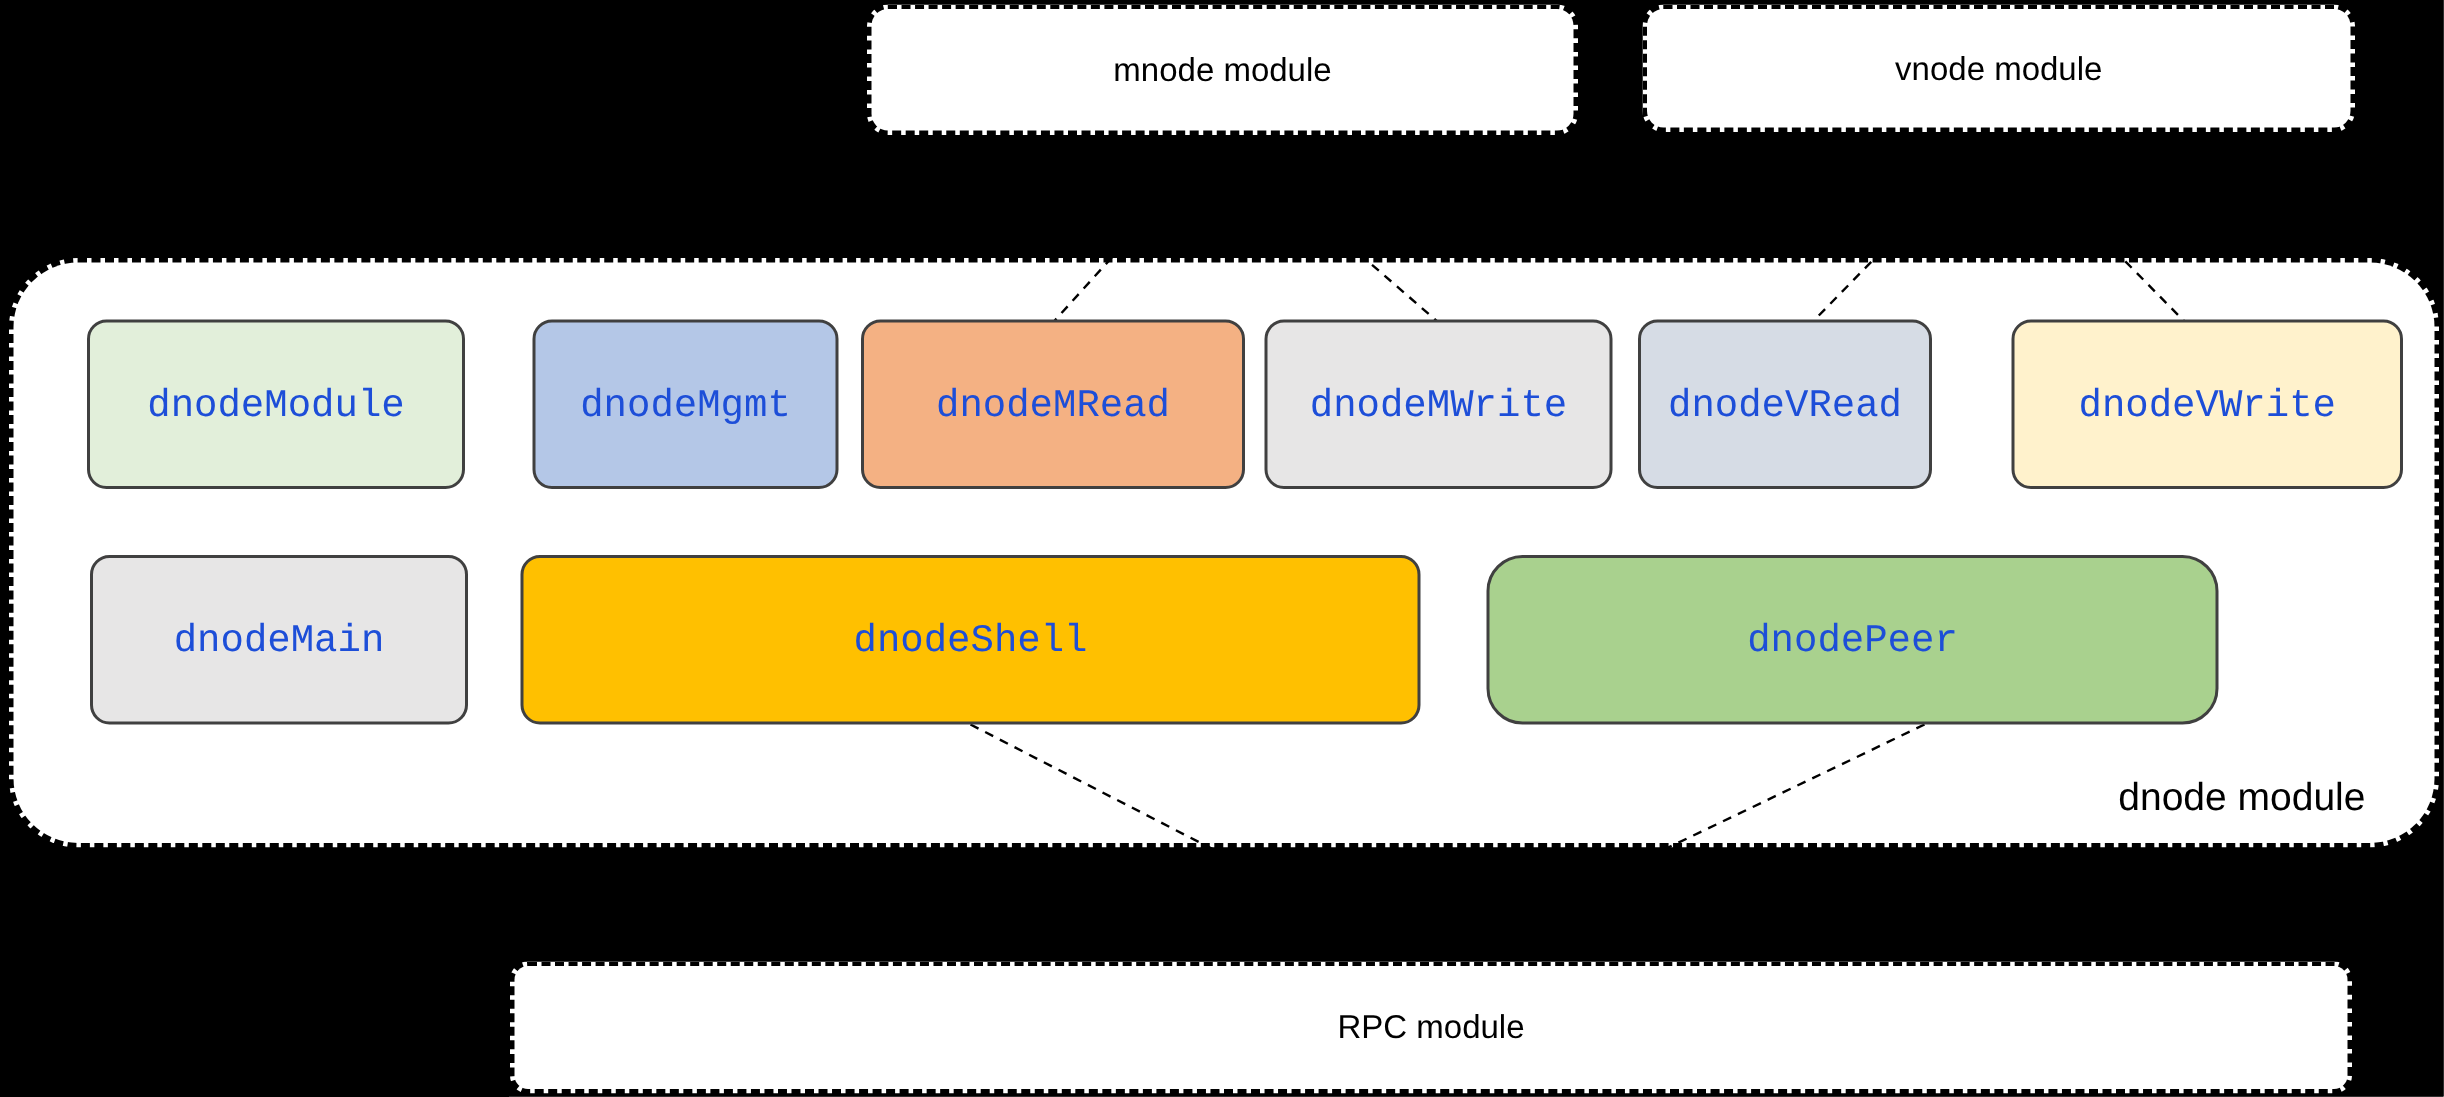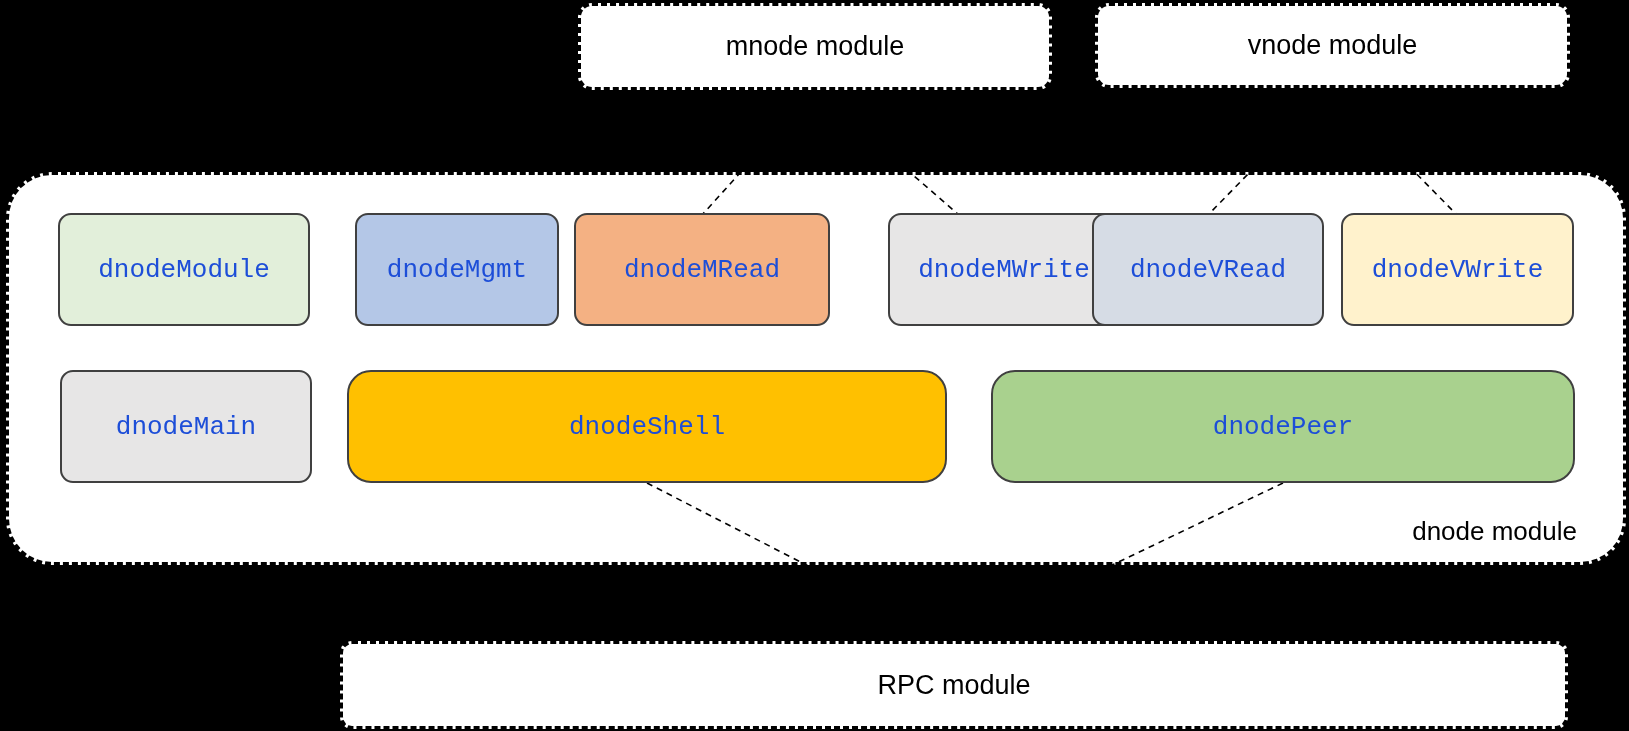"mnode module" .module-box { font-size: 27px -> 22px }
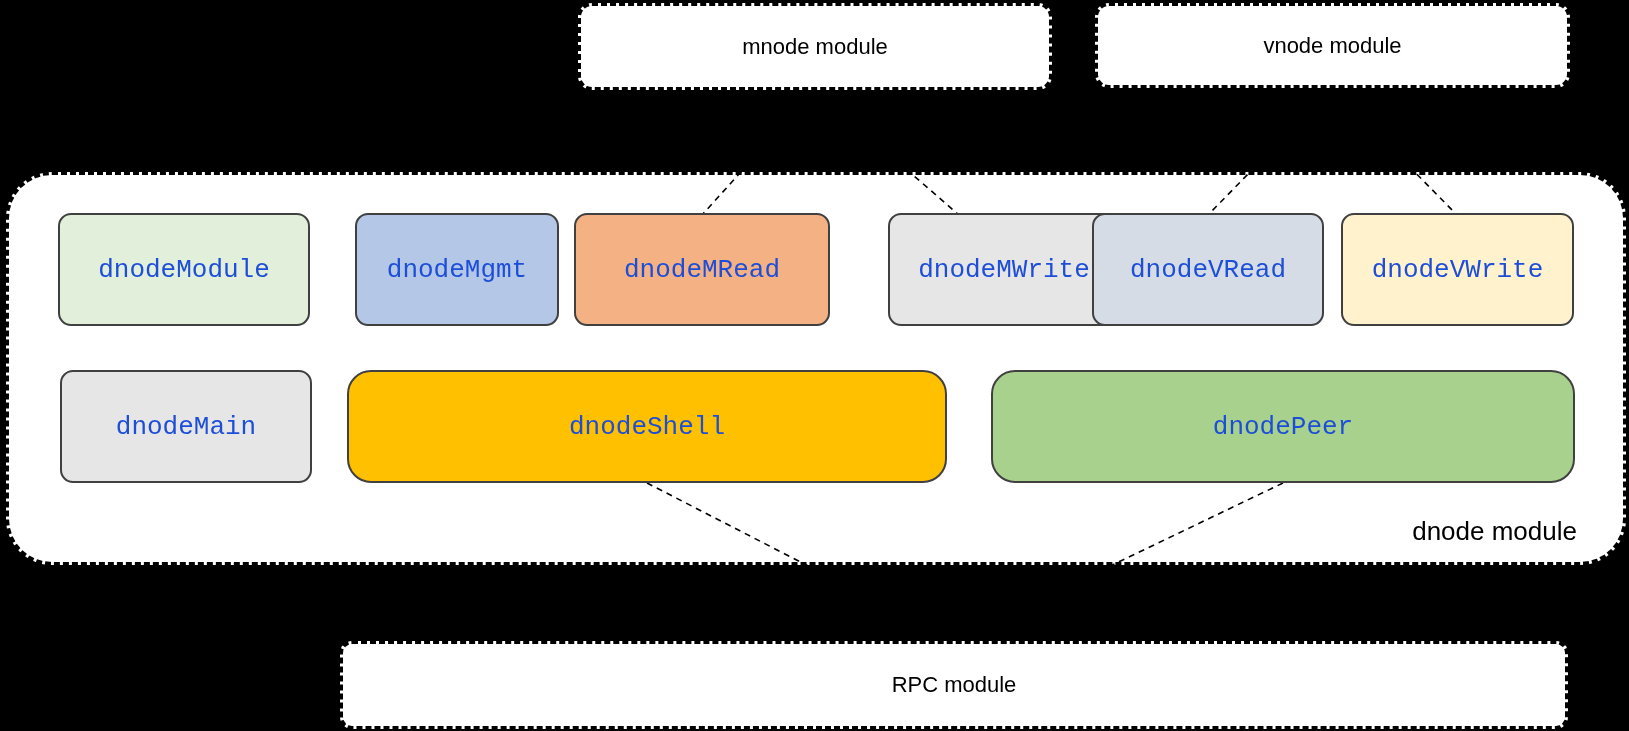"dnodeMWrite" div.node-box { margin-left: 45px -> none }
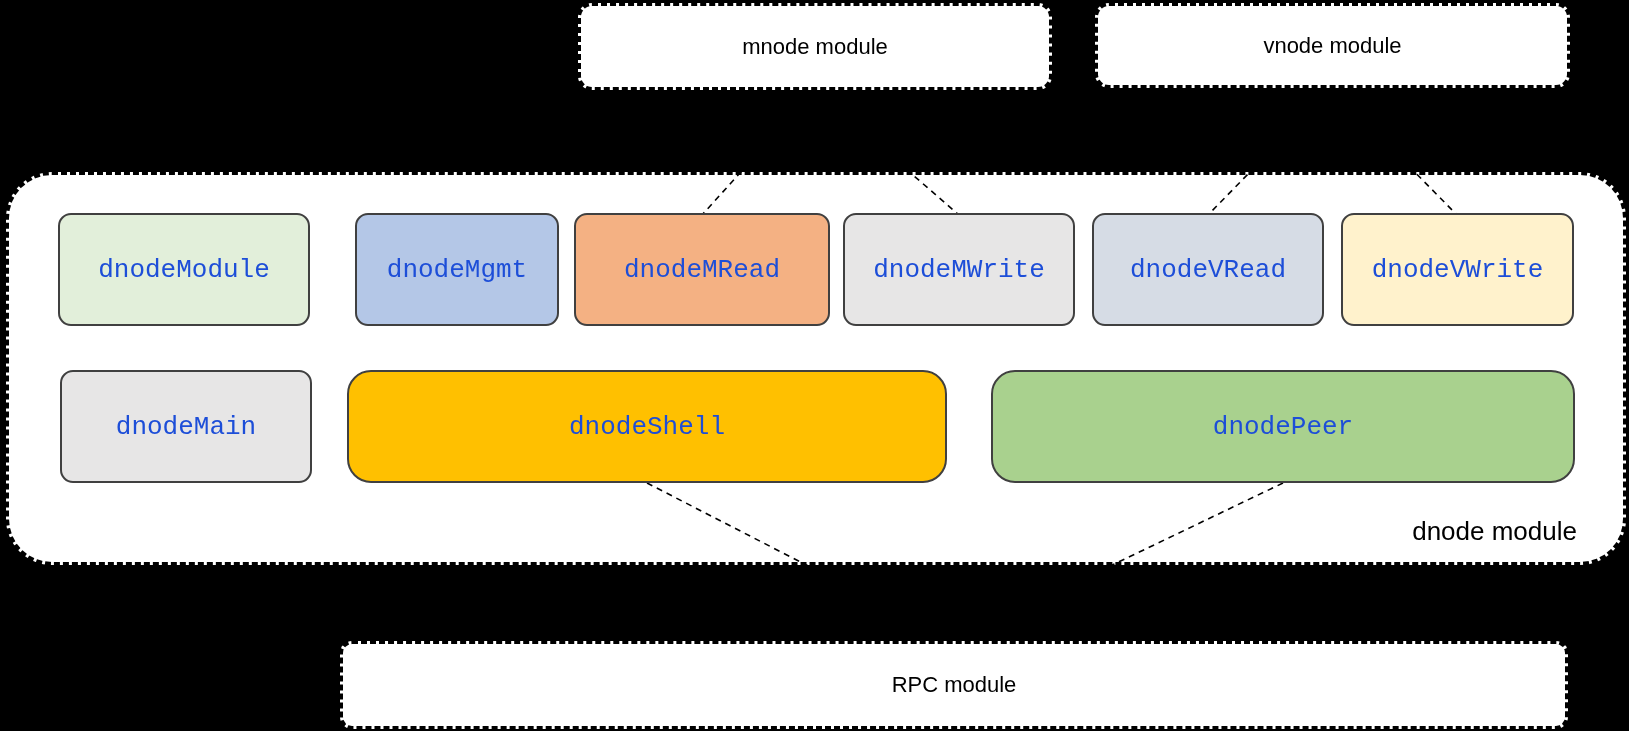"dnodeVRead" .b-vread { width: 232px -> 196px }
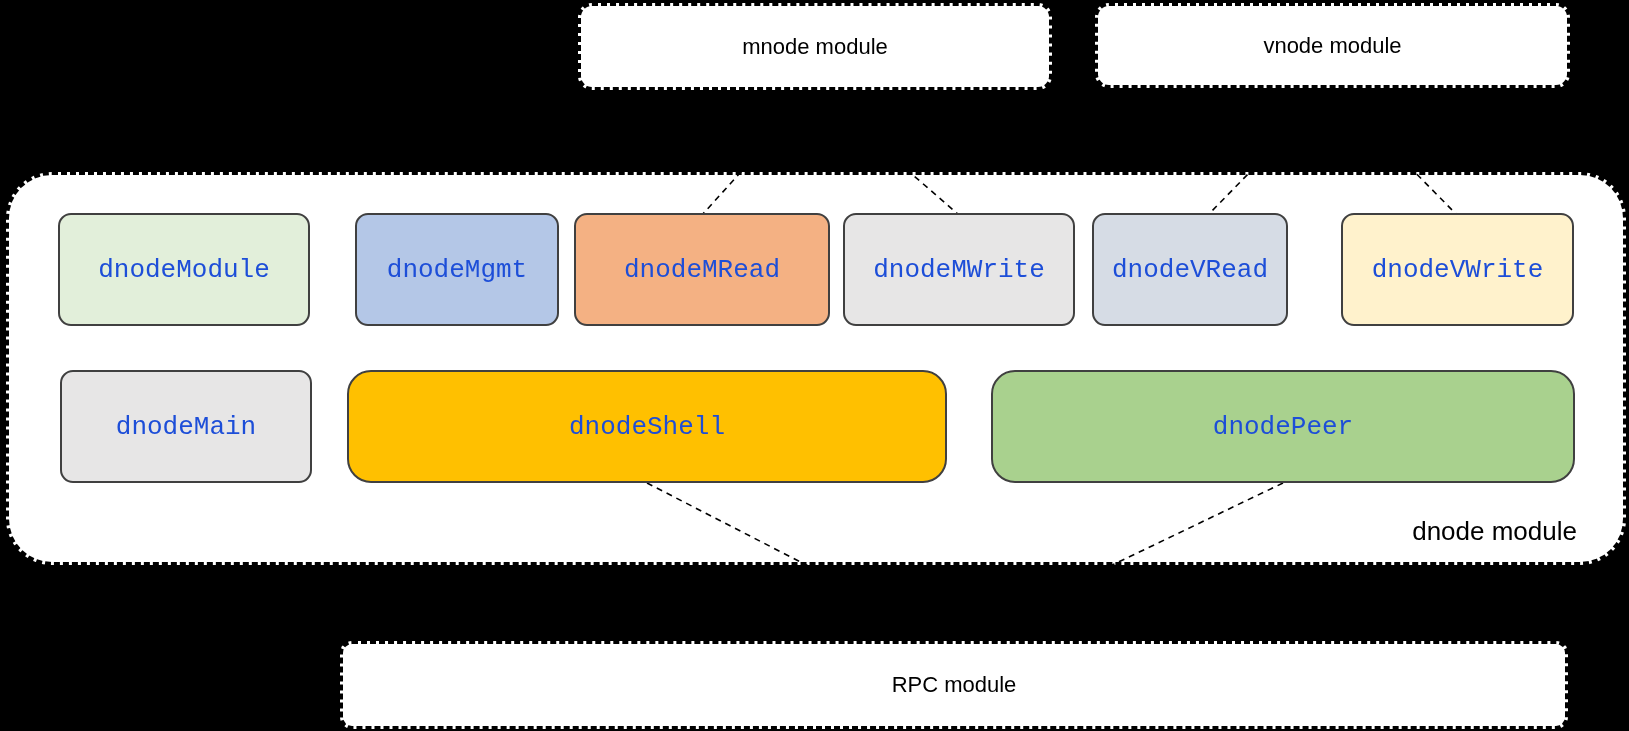"dnodeVWrite" .b-vwrite { width: 233px -> 261px }
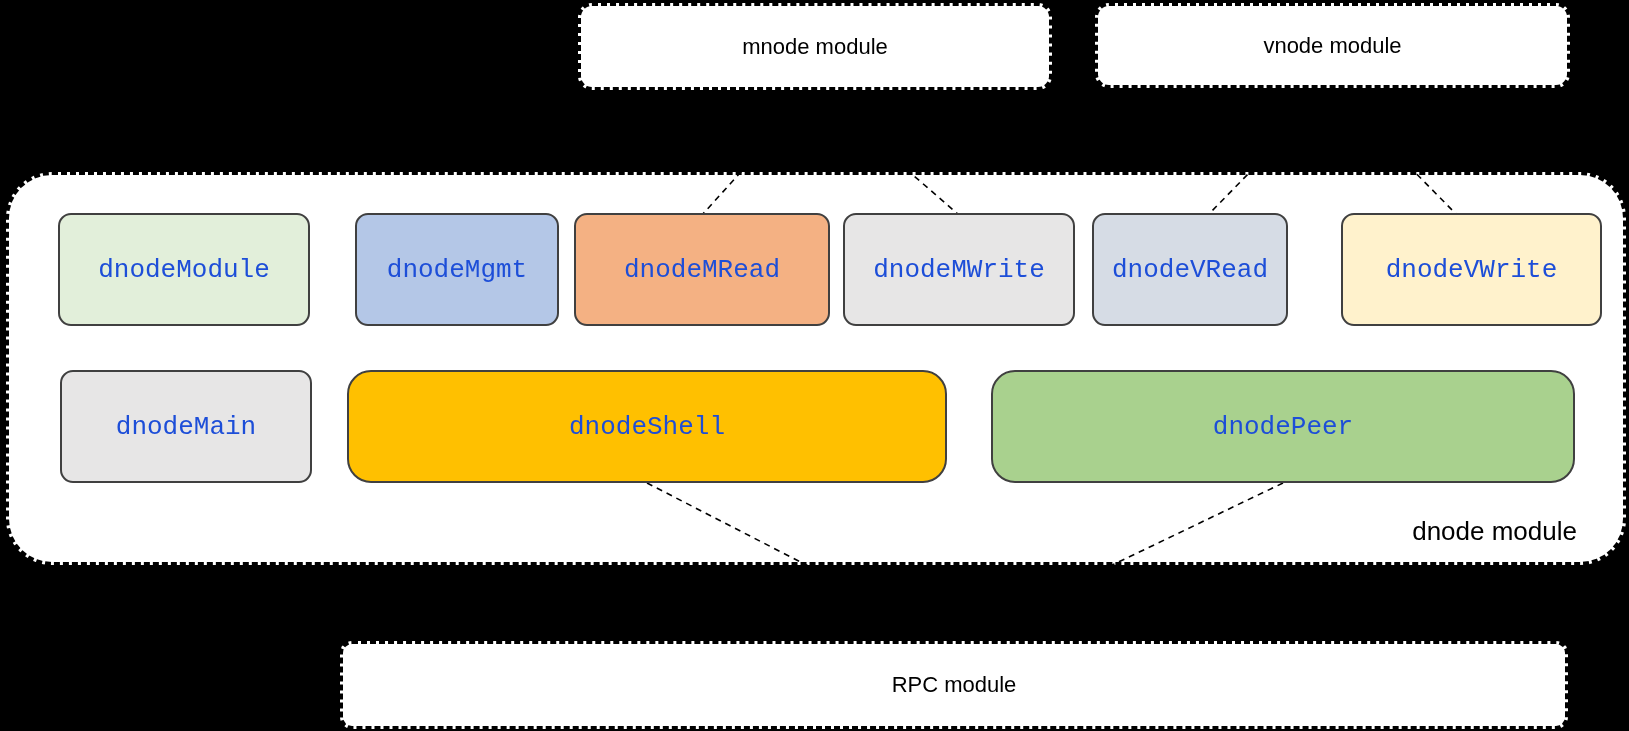"dnodeShell" div.node-box { border-radius: none -> 13px }
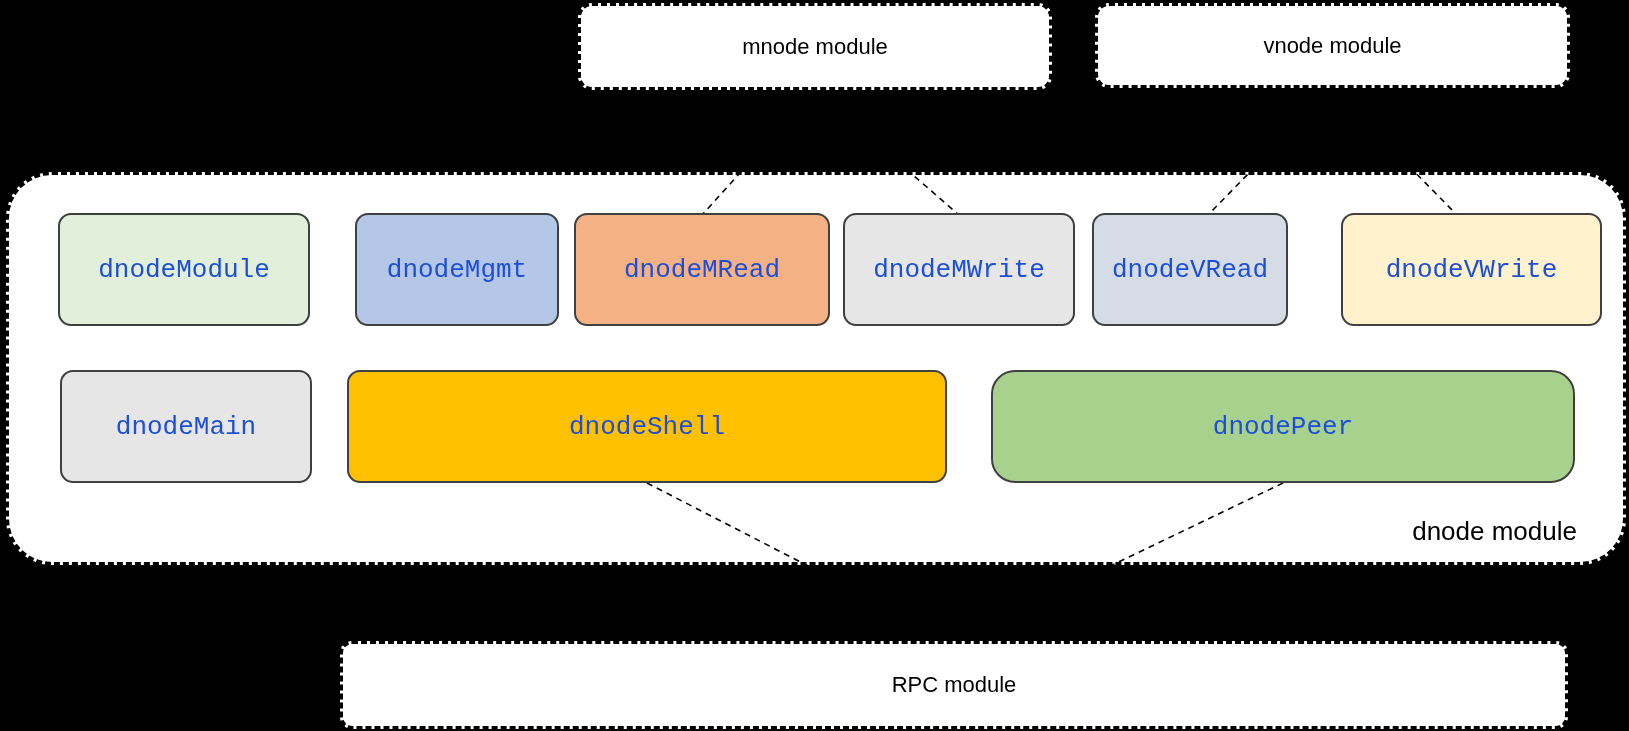"dnodePeer" .b-peer { width: 584px -> 488px }
